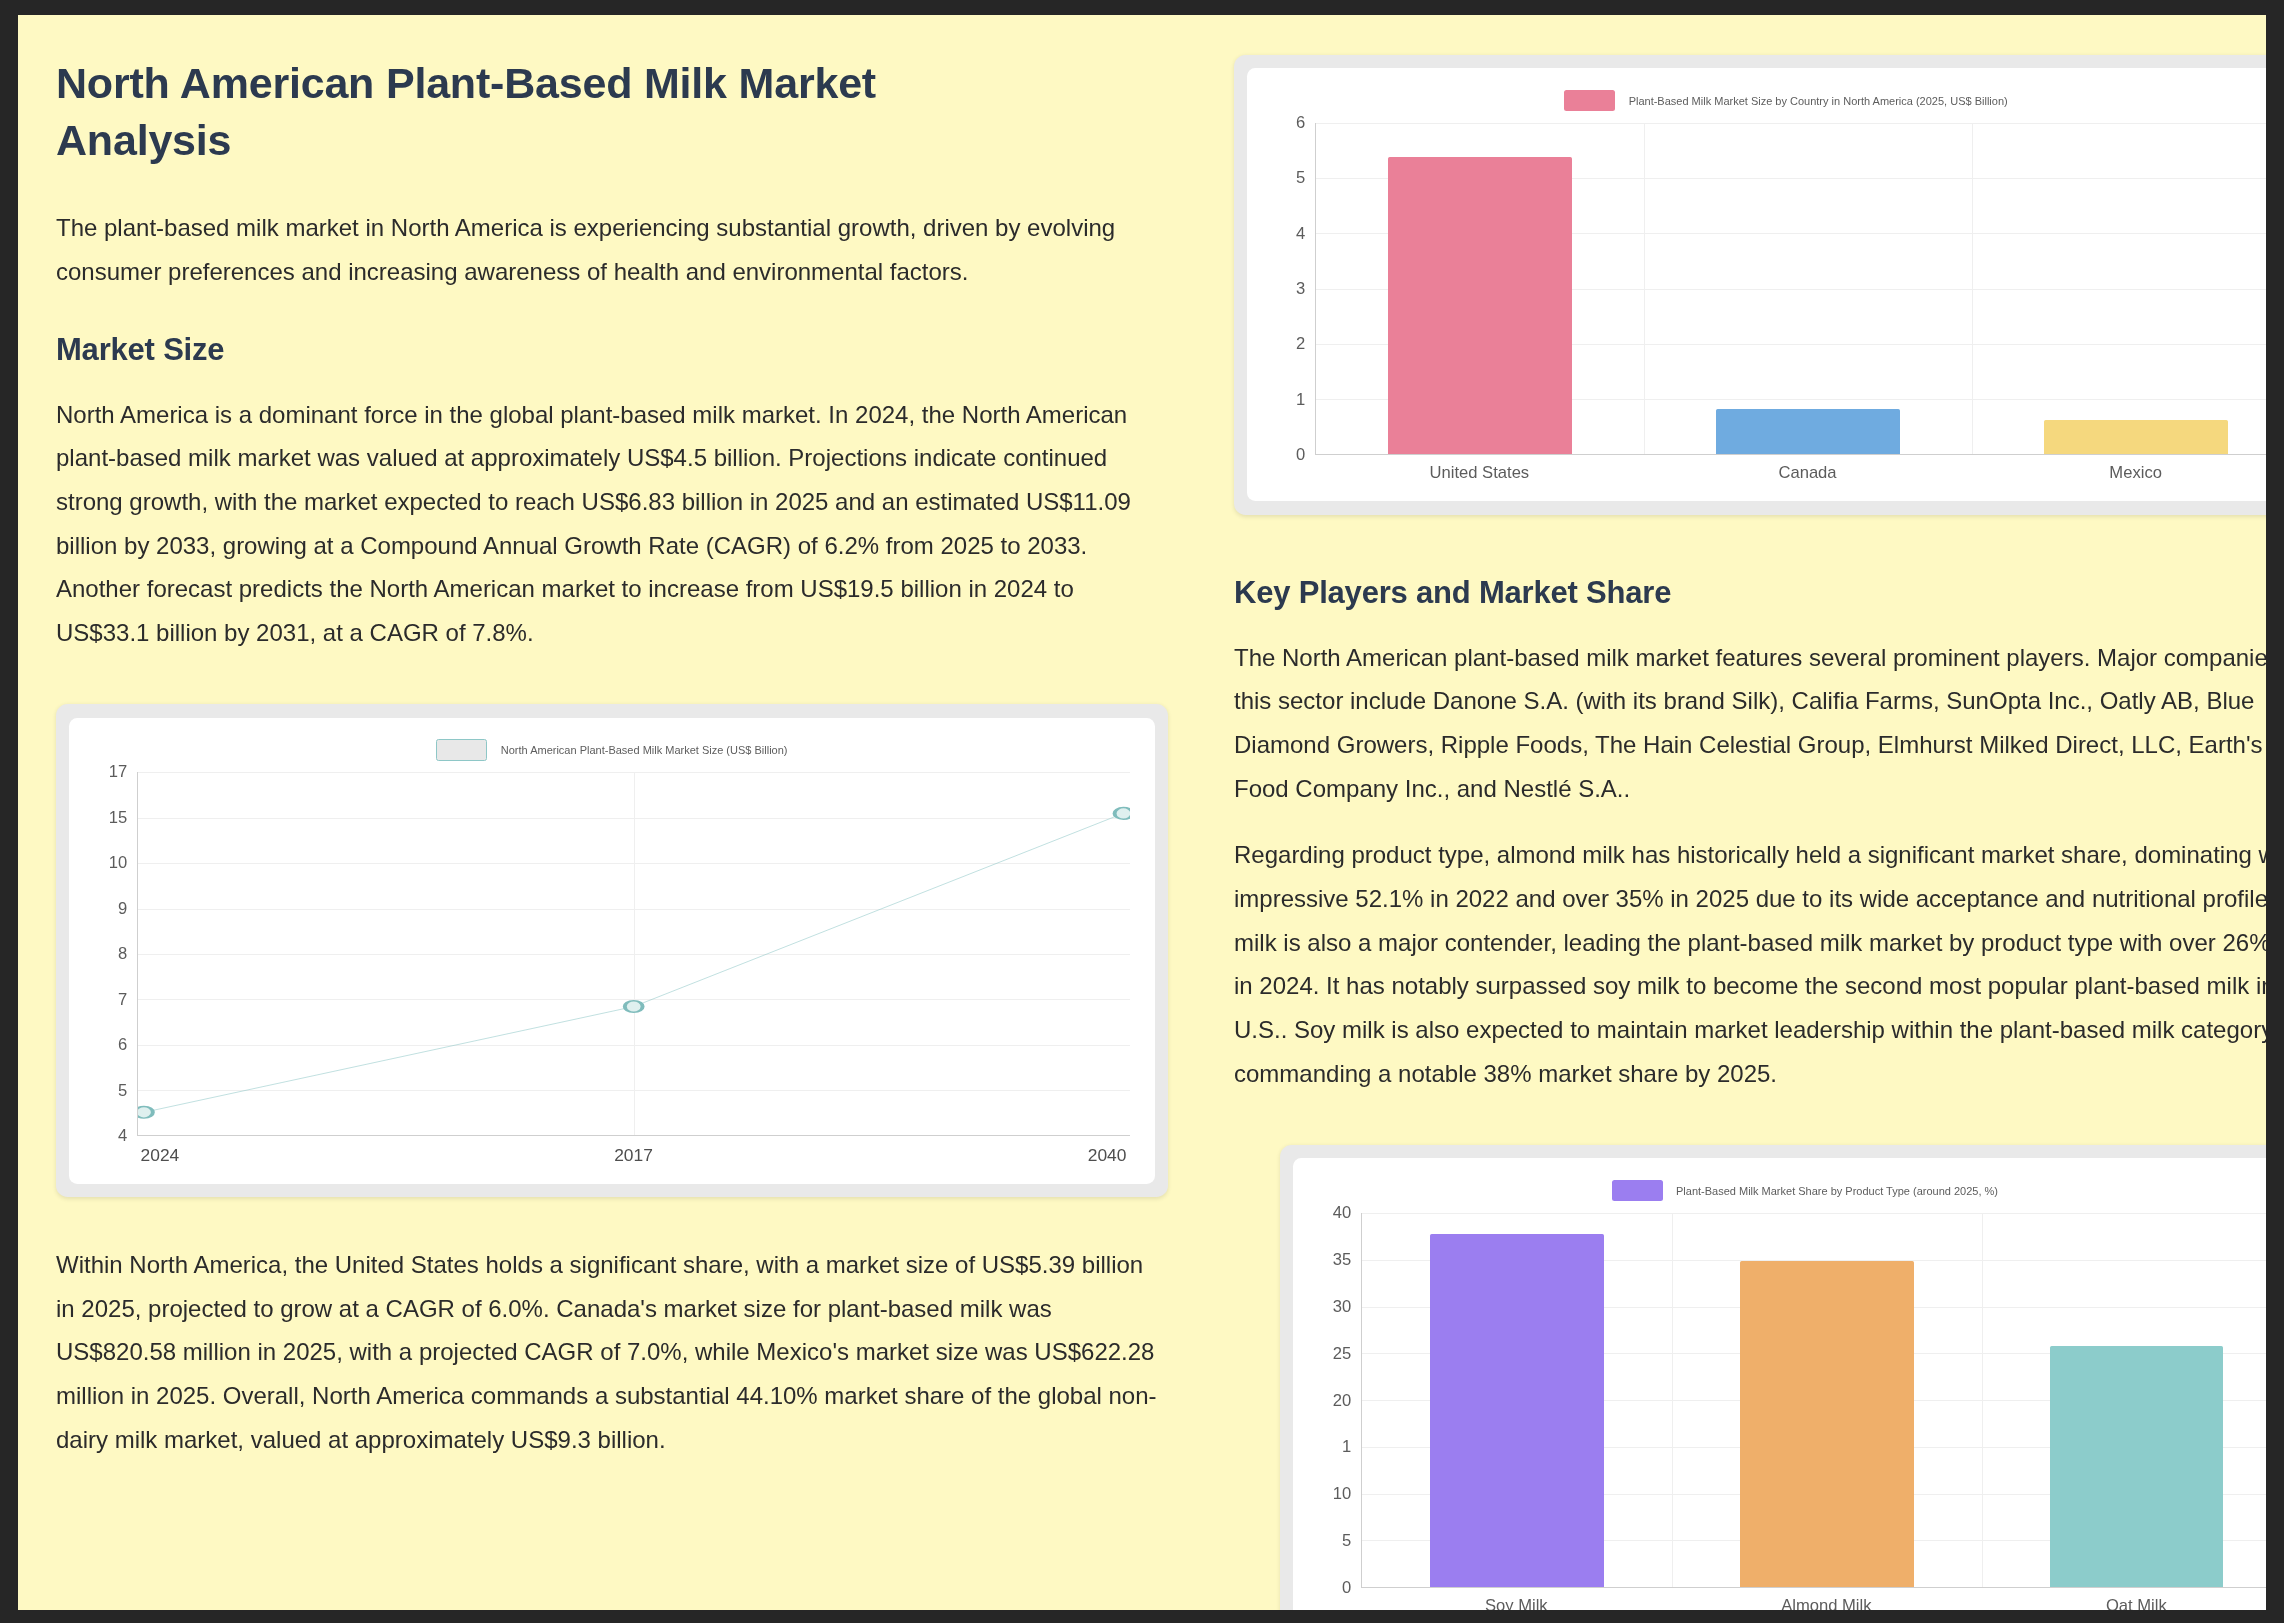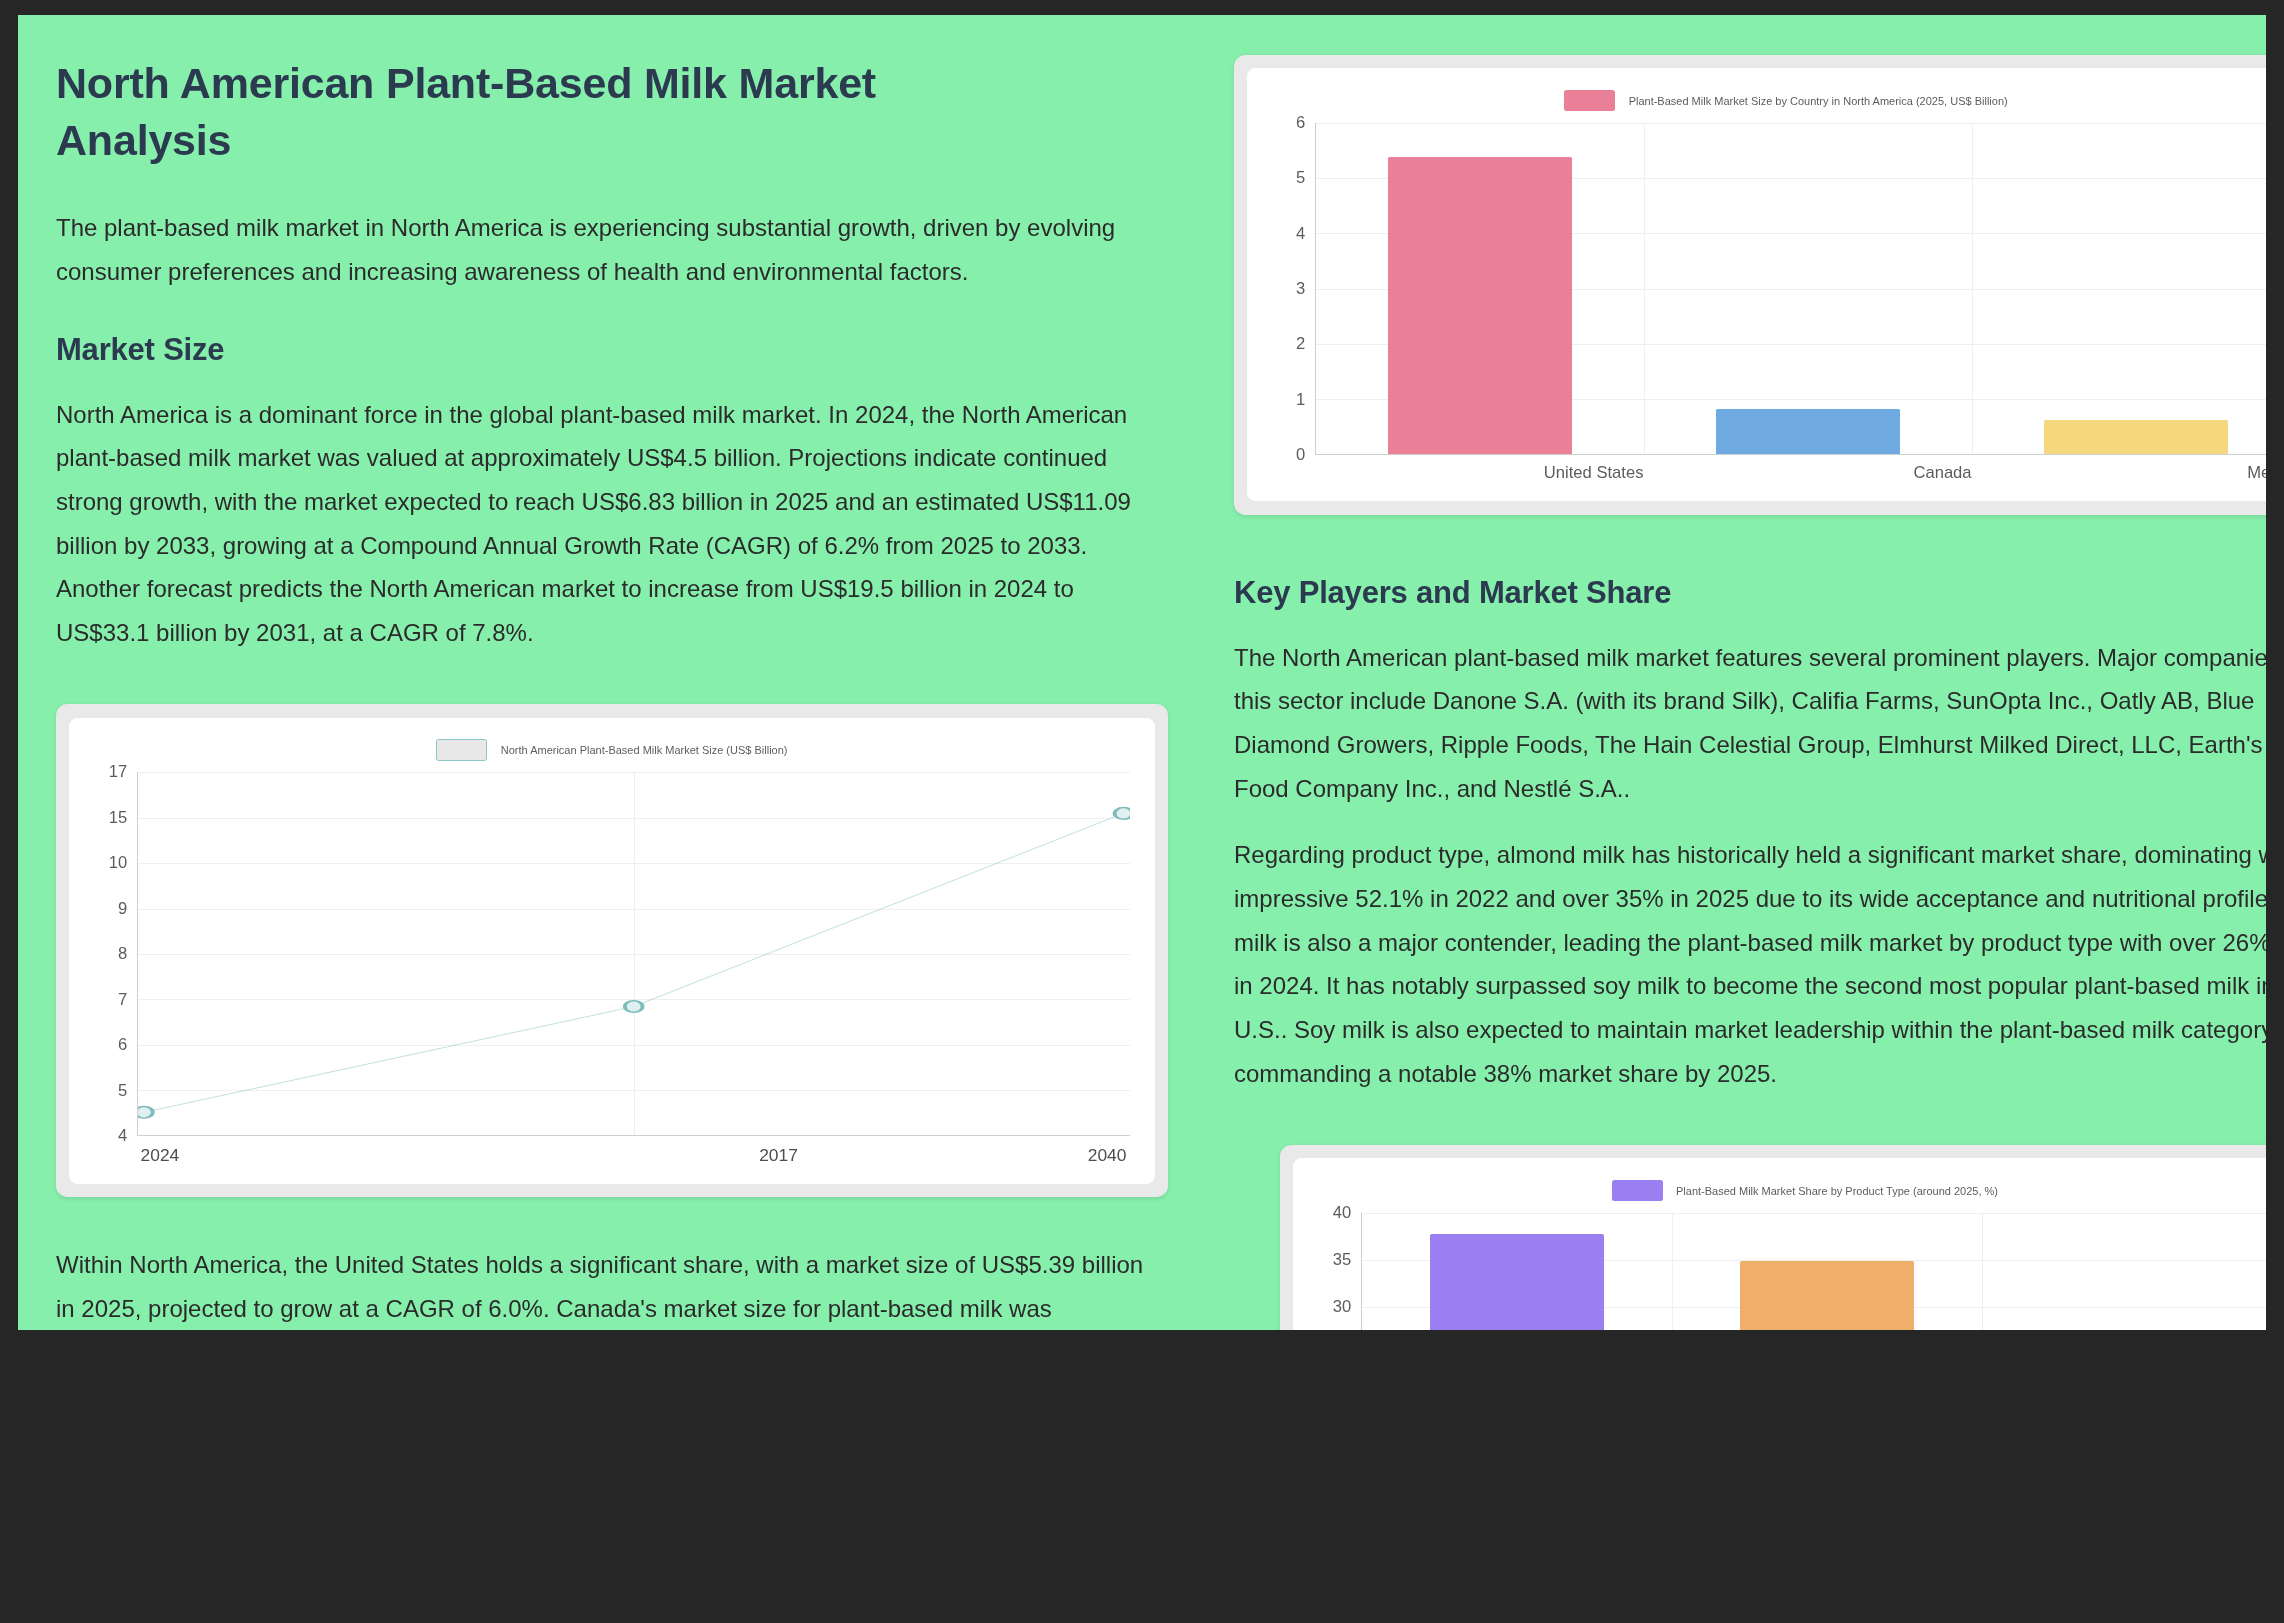"North American Plant-Based Milk Market" .page { background: #86efac -> #fef9c3; height: 1315px -> 1595px }
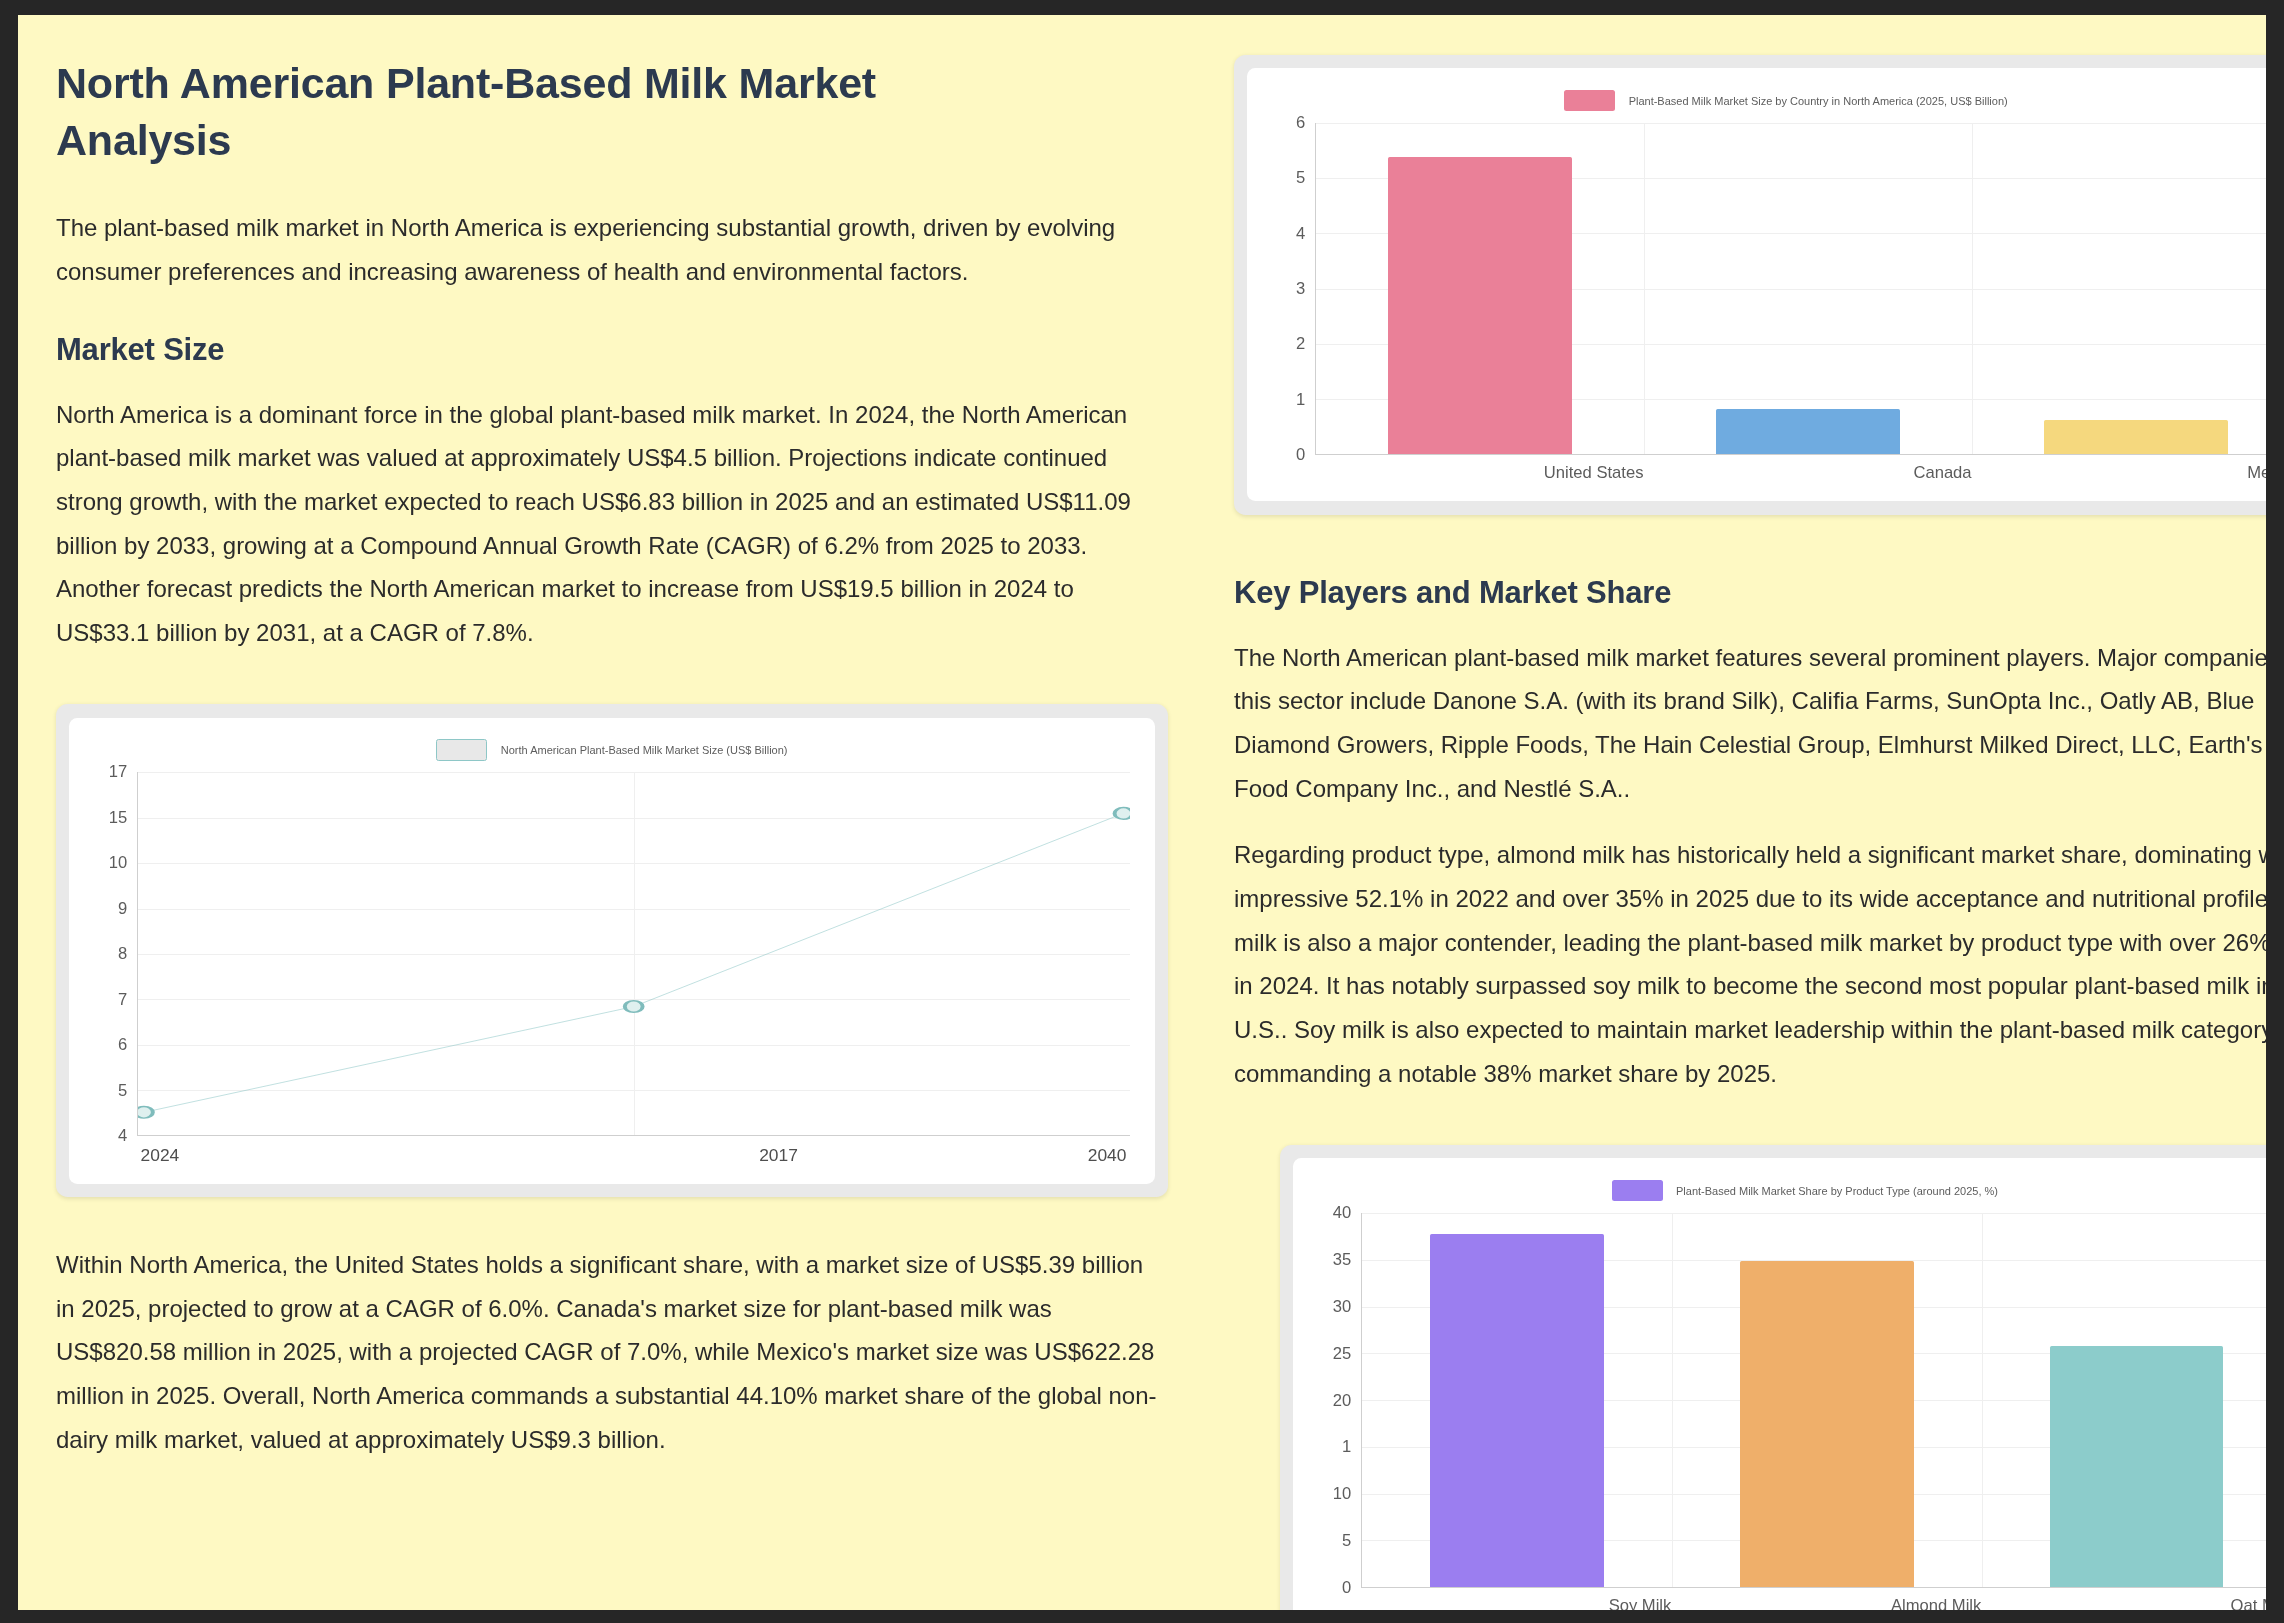"United States" .x-tick { text-align: right -> center }
